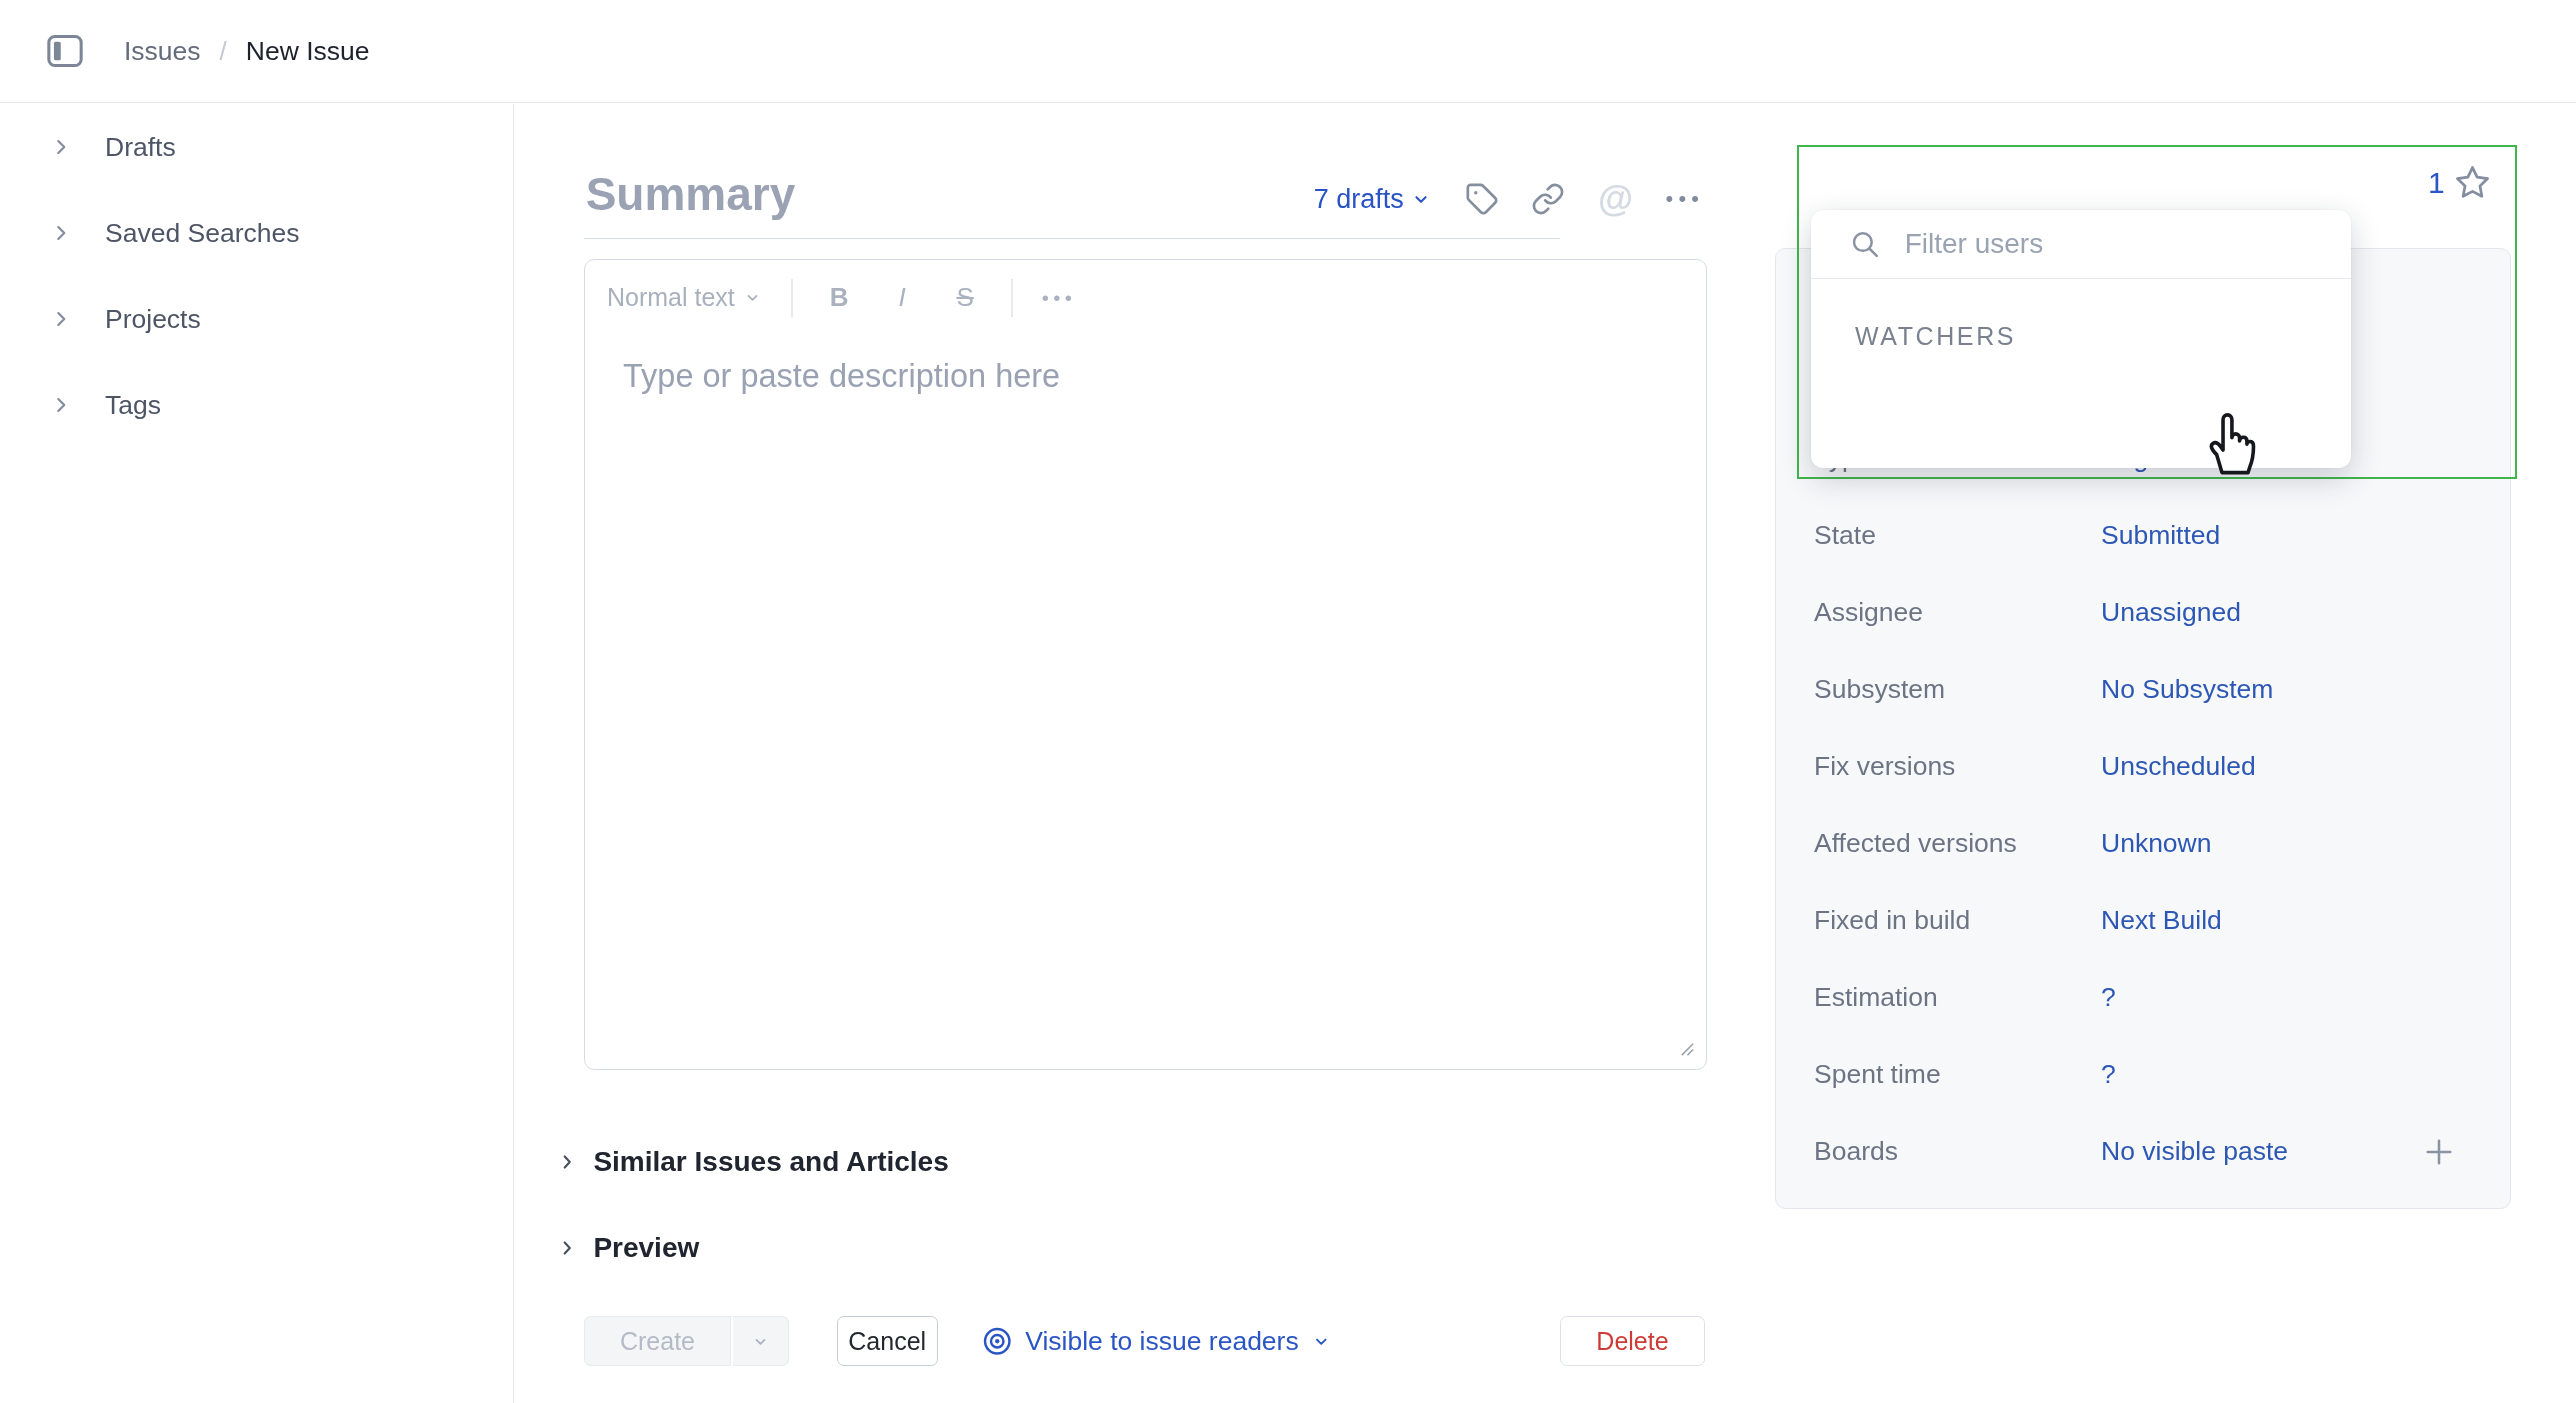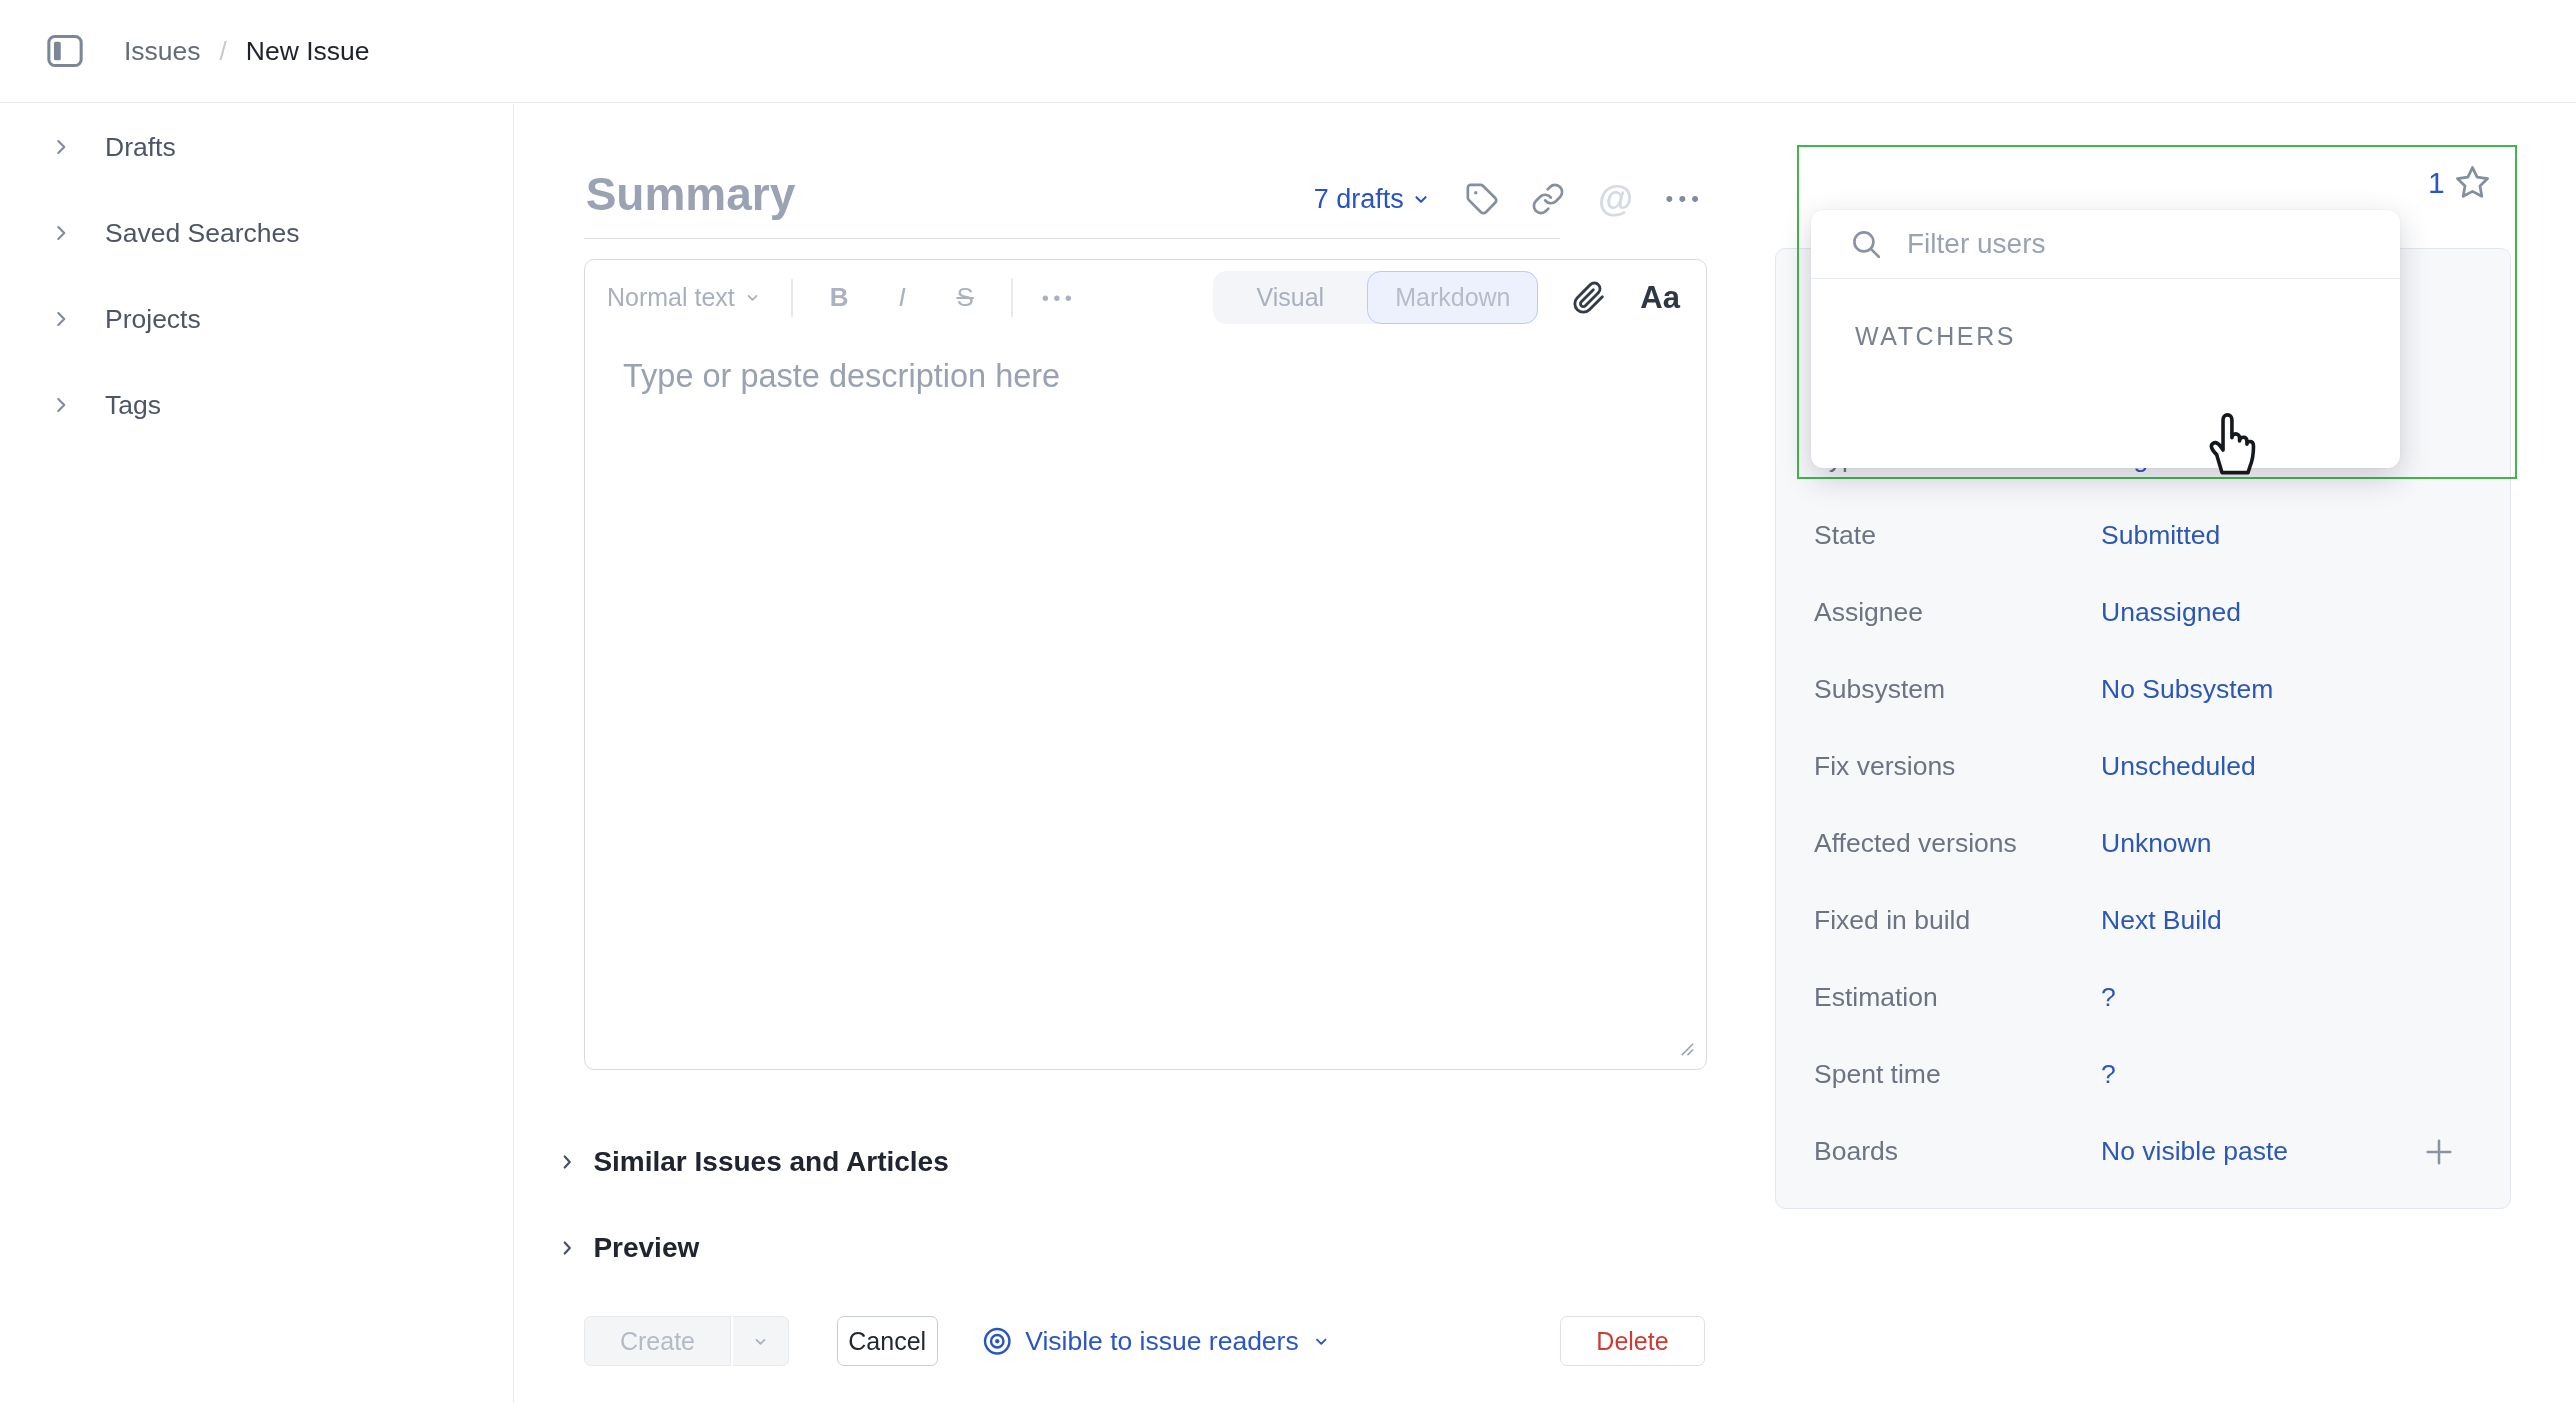"Filter users" .popup { width: 589px -> 540px }
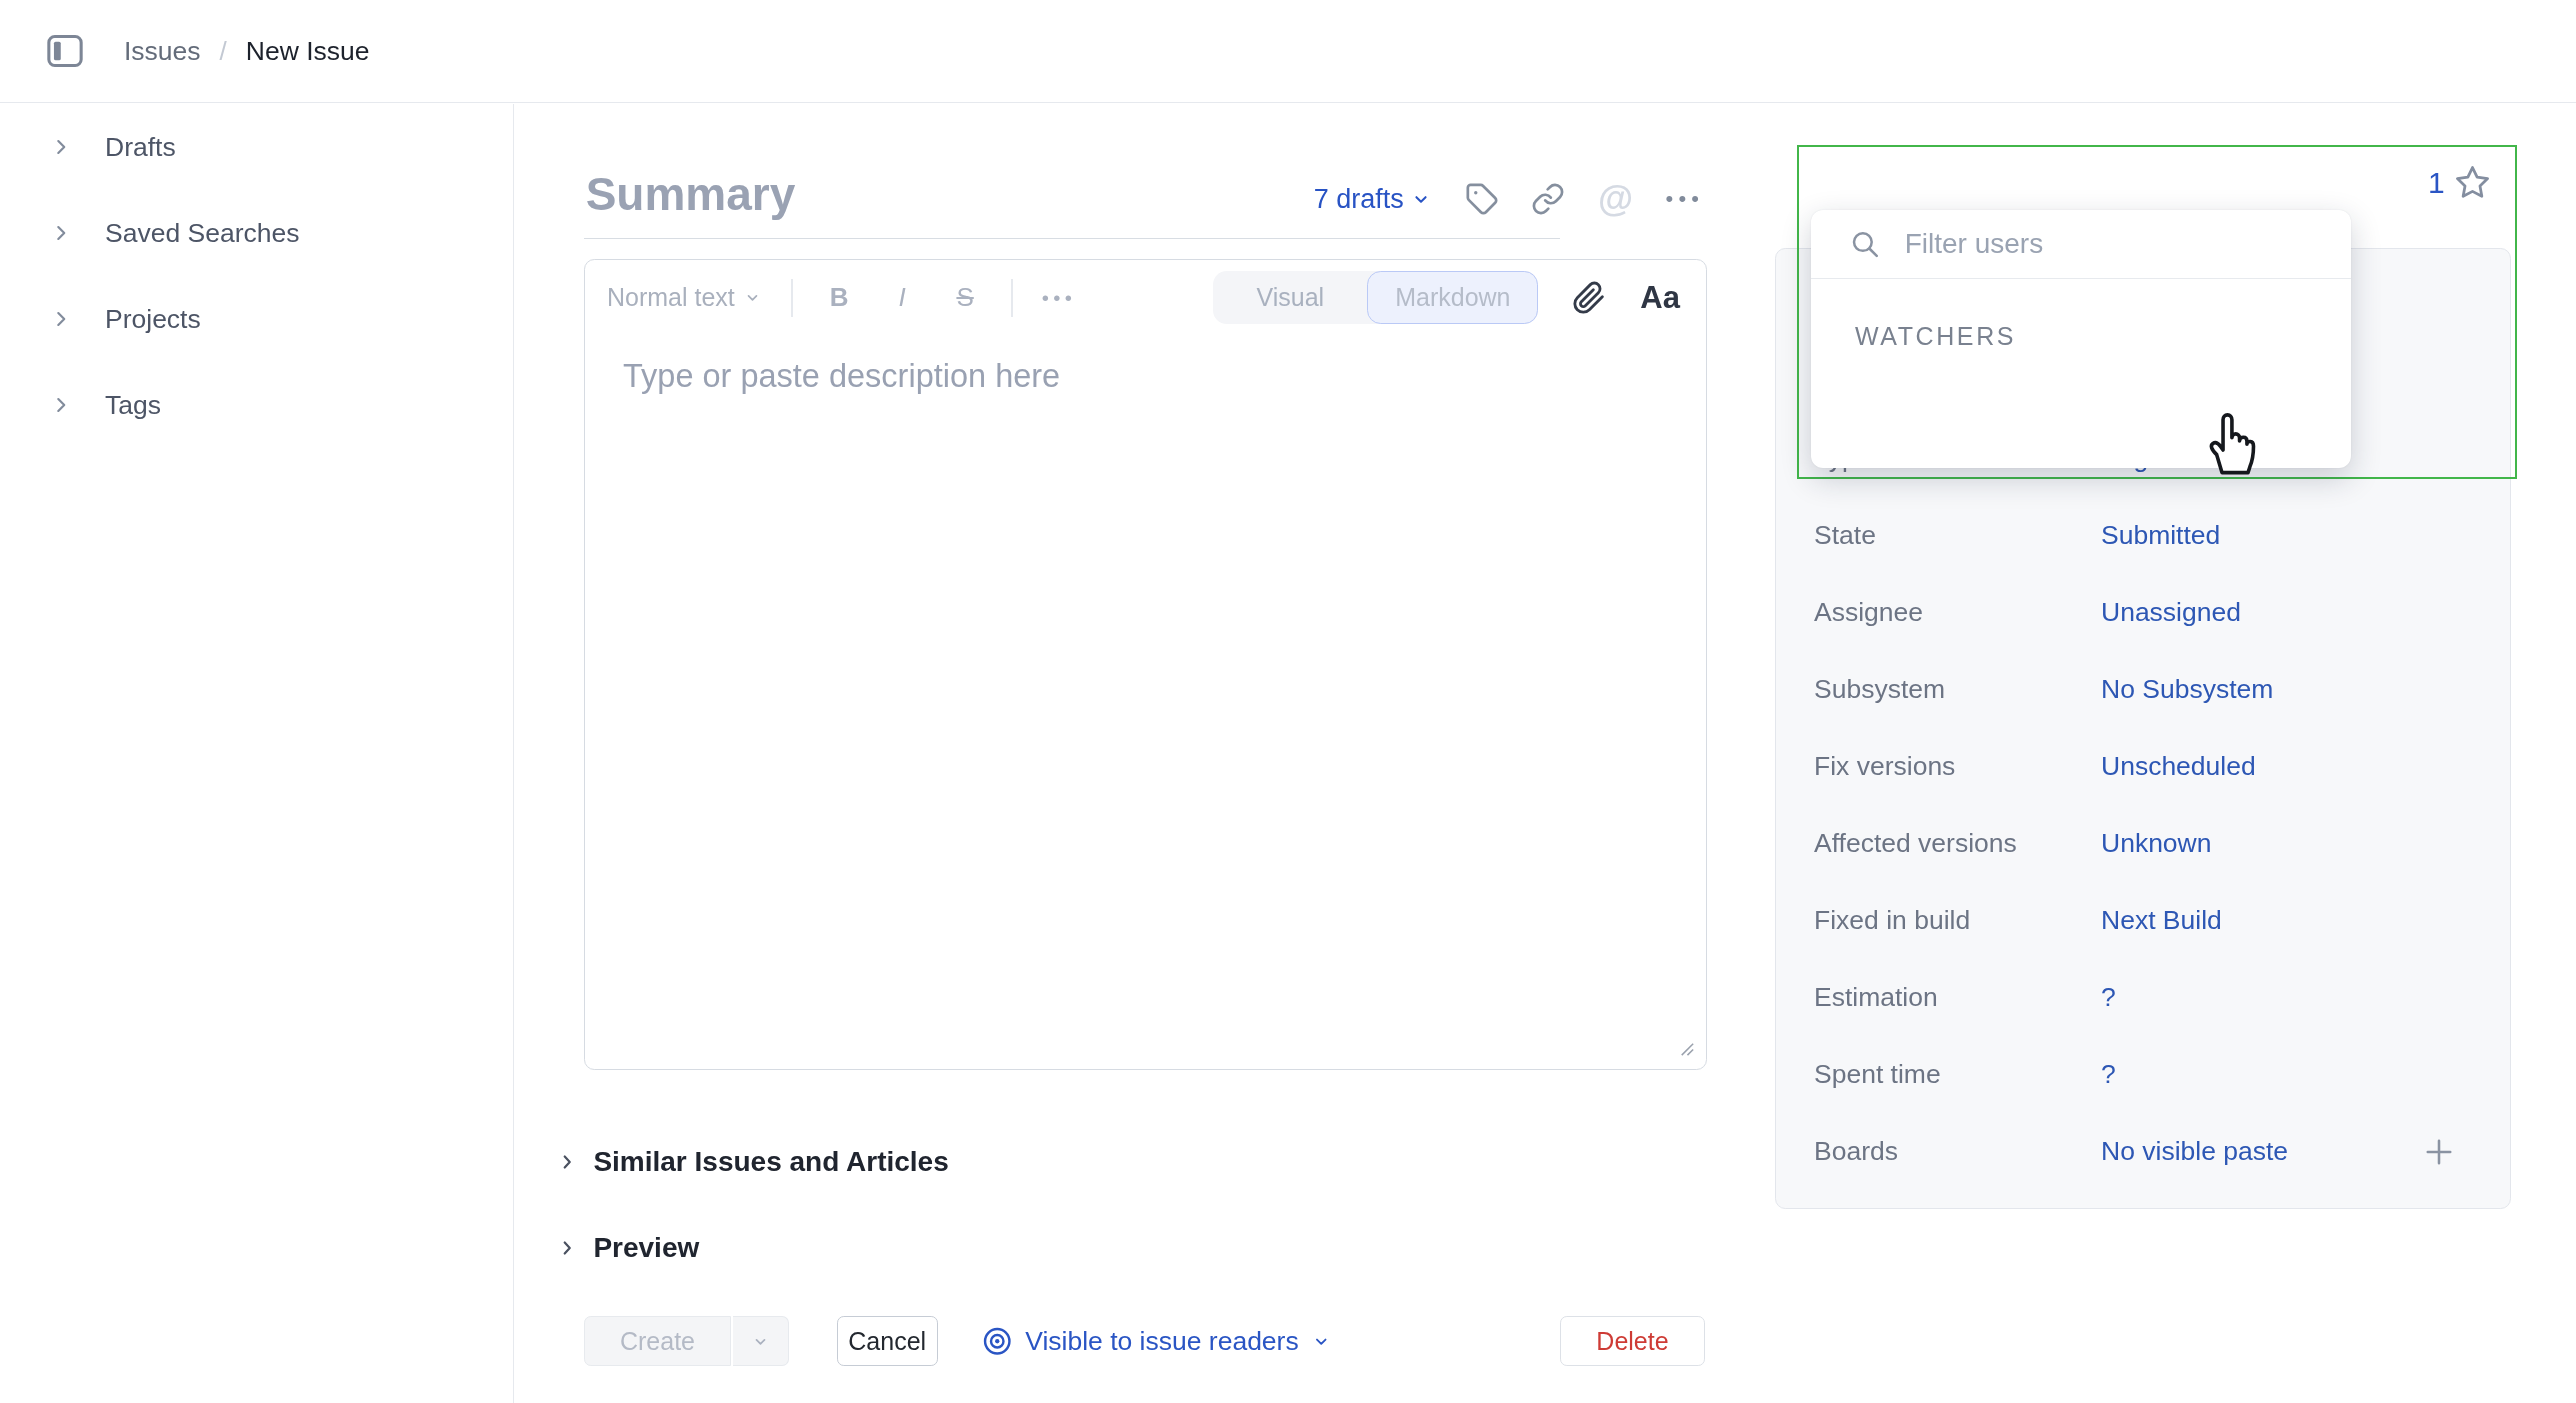"Visual" div.tb-right { html: <div> <div> <span>Visual</span> <span>Markdown</span> </div> <span> <svg> <path></path> </svg> </span> <span>Aa</span> </div> -> none }
